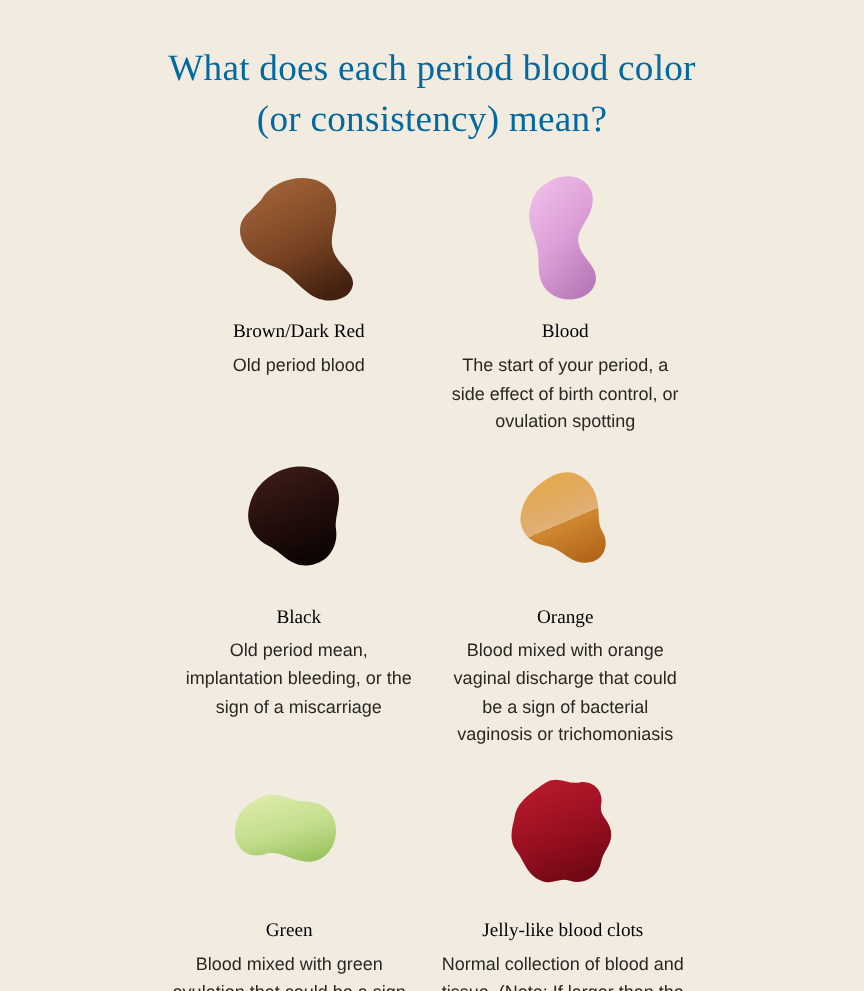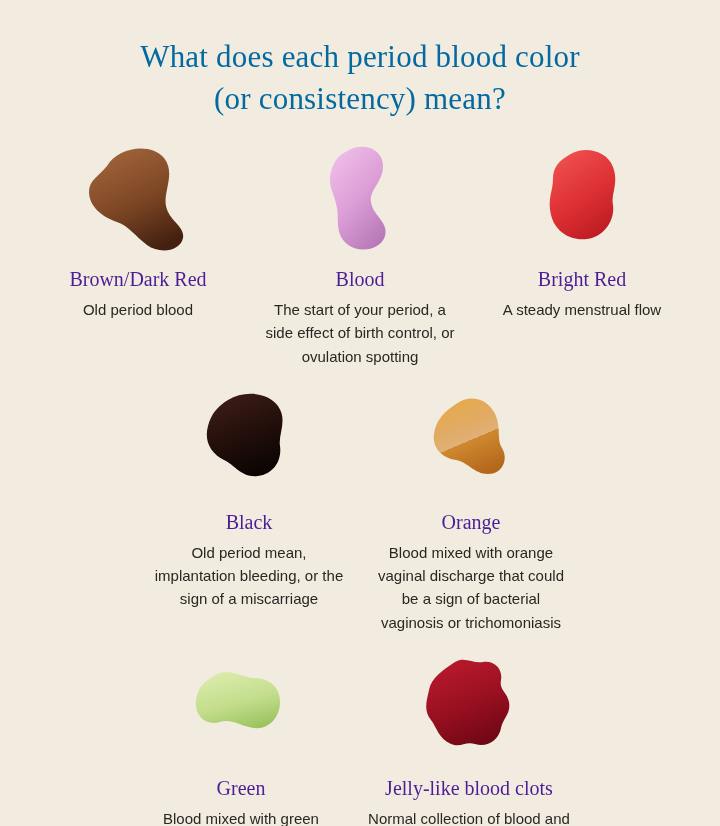"Brown/Dark Red" .label { color: #4c1d95 -> #000000; font-size: 20px -> 16px }
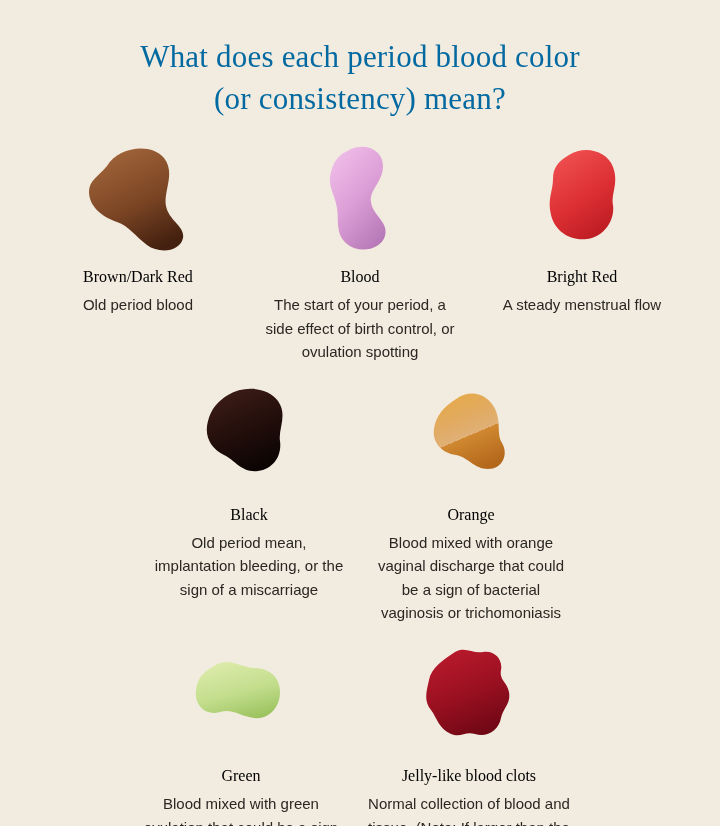"Bright Red" div.cell { html: <div> <div> <svg> <defs> <linearGradient> <stop></stop> <stop></stop> <stop></stop> </linearGradient> </defs> <path></path> </svg> </div> <div>Bright Red</div> <div>A steady menstrual flow</div> </div> -> none }
